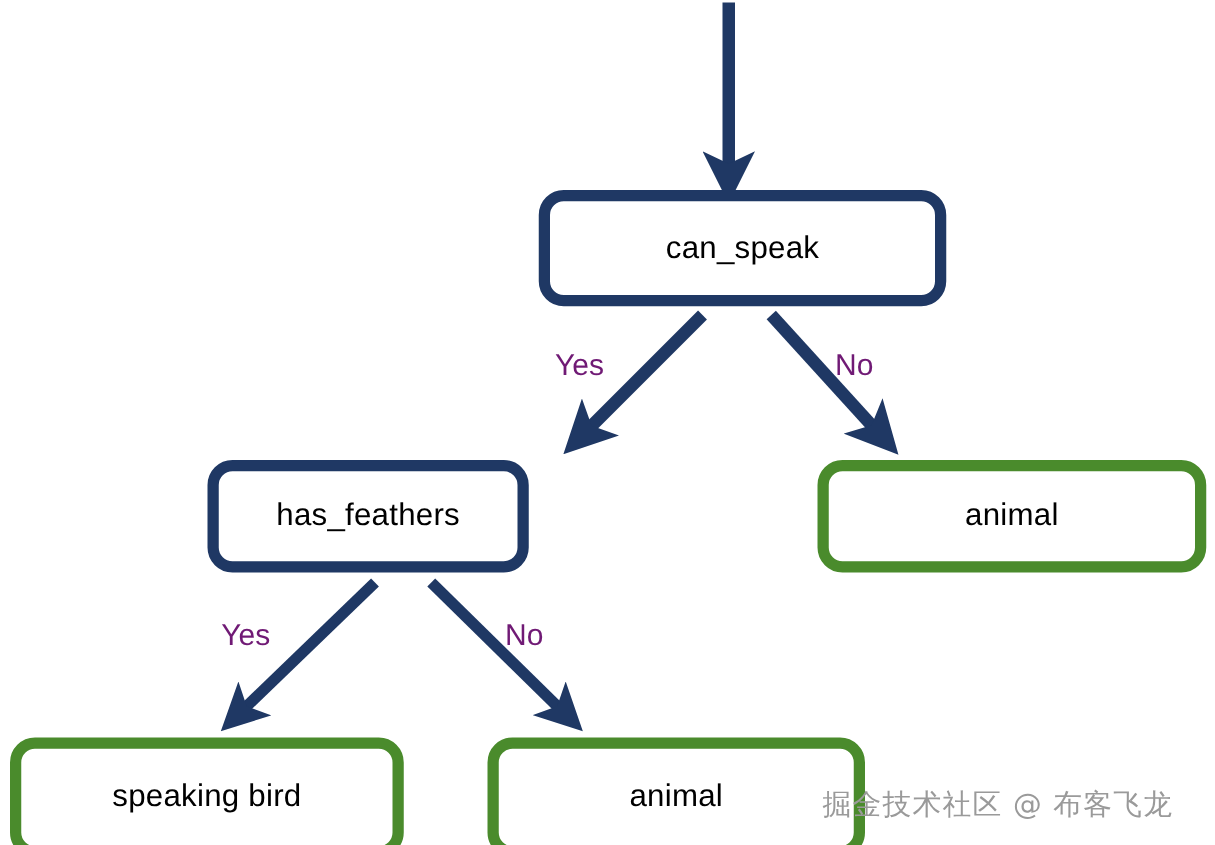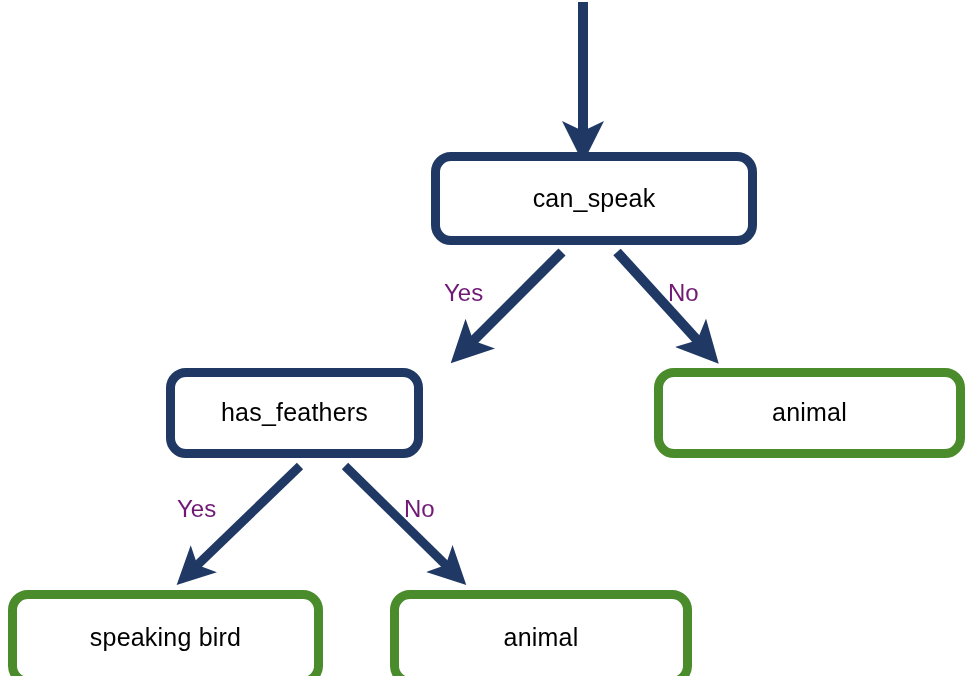"掘金技术社区 @ 布客飞龙" div { html: none -> <div>掘金技术社区 @ 布客飞龙</div> }
